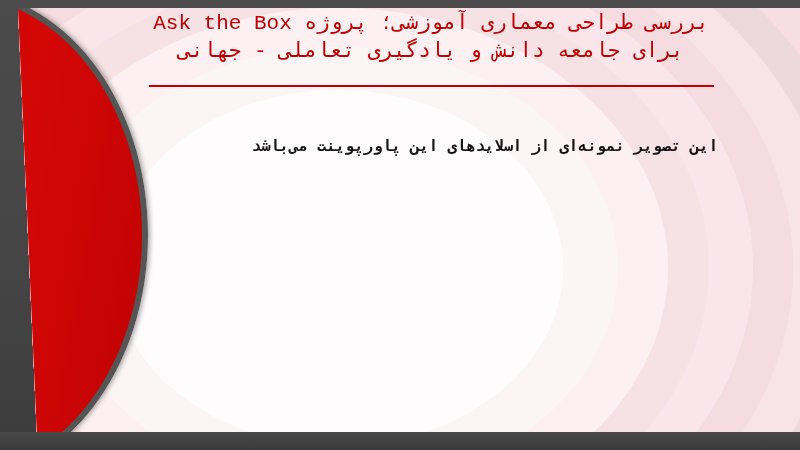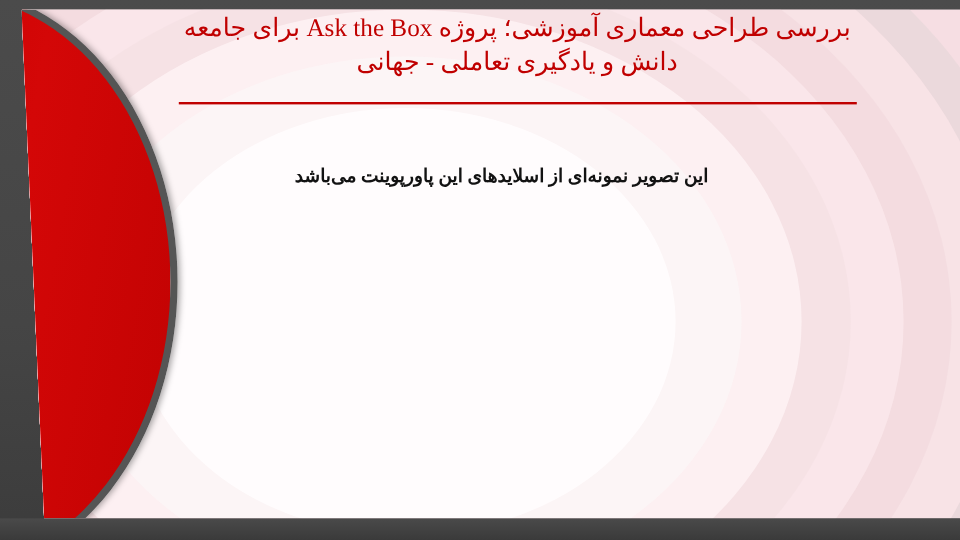"بررسی طراحی معماری آموزشی؛ پروژه" #slide { font-family: Liberation Serif, serif -> Liberation Mono, monospace }
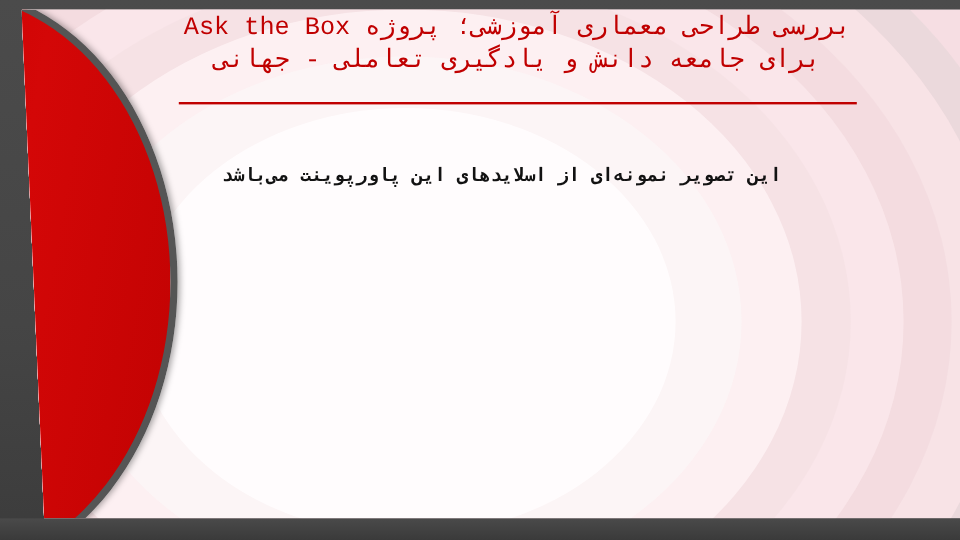"این تصویر نمونه‌ای از اسلایدهای" .body-block { text-align: center -> right }
